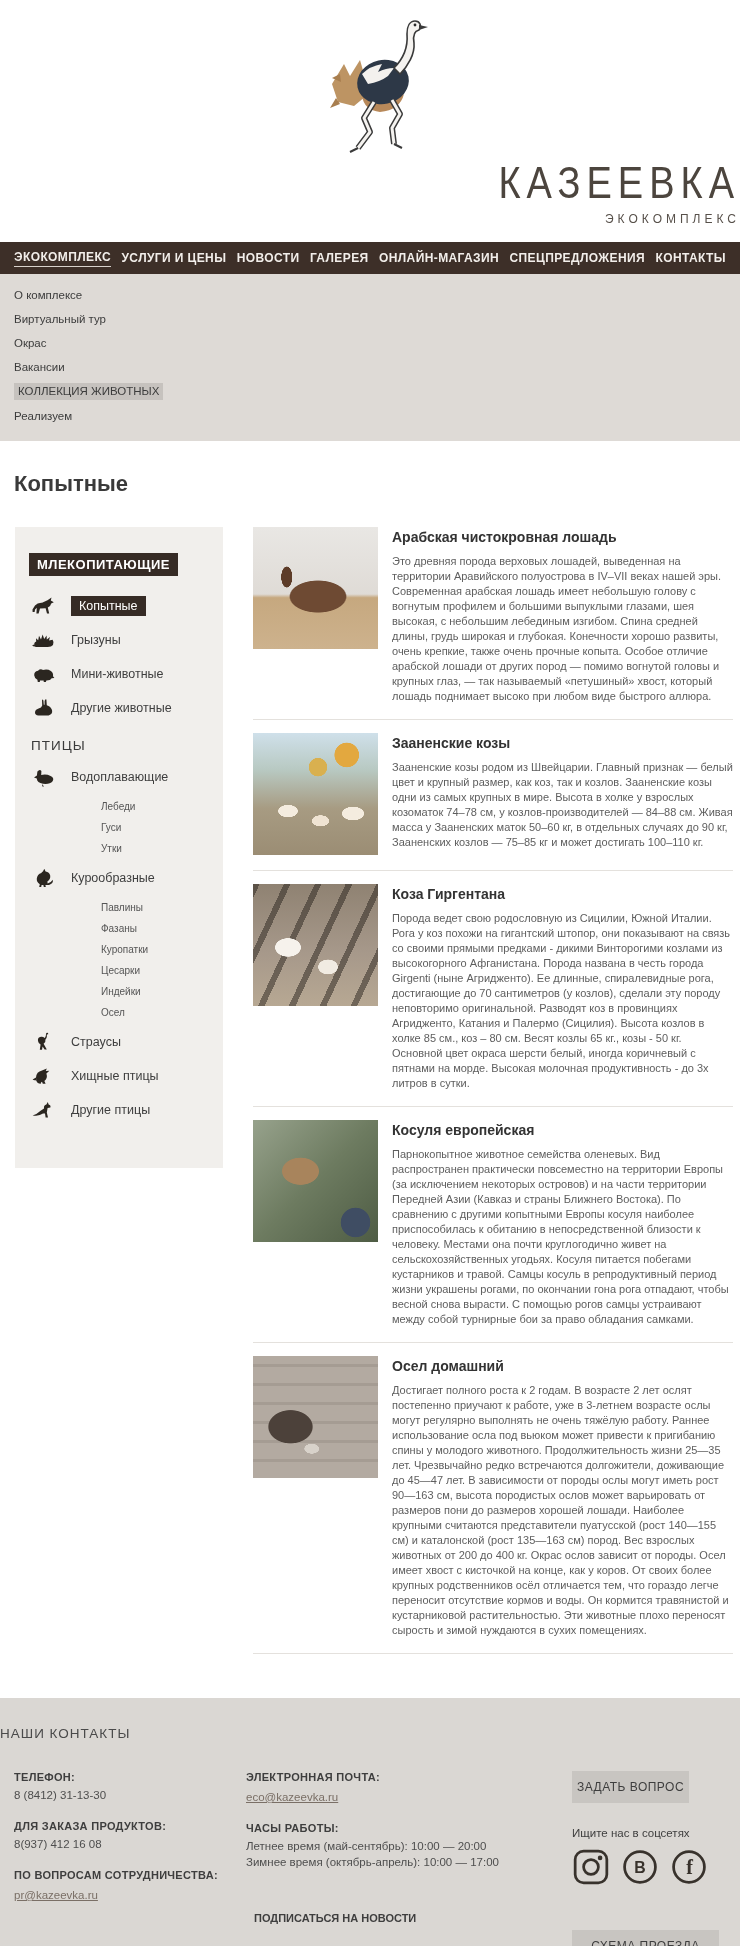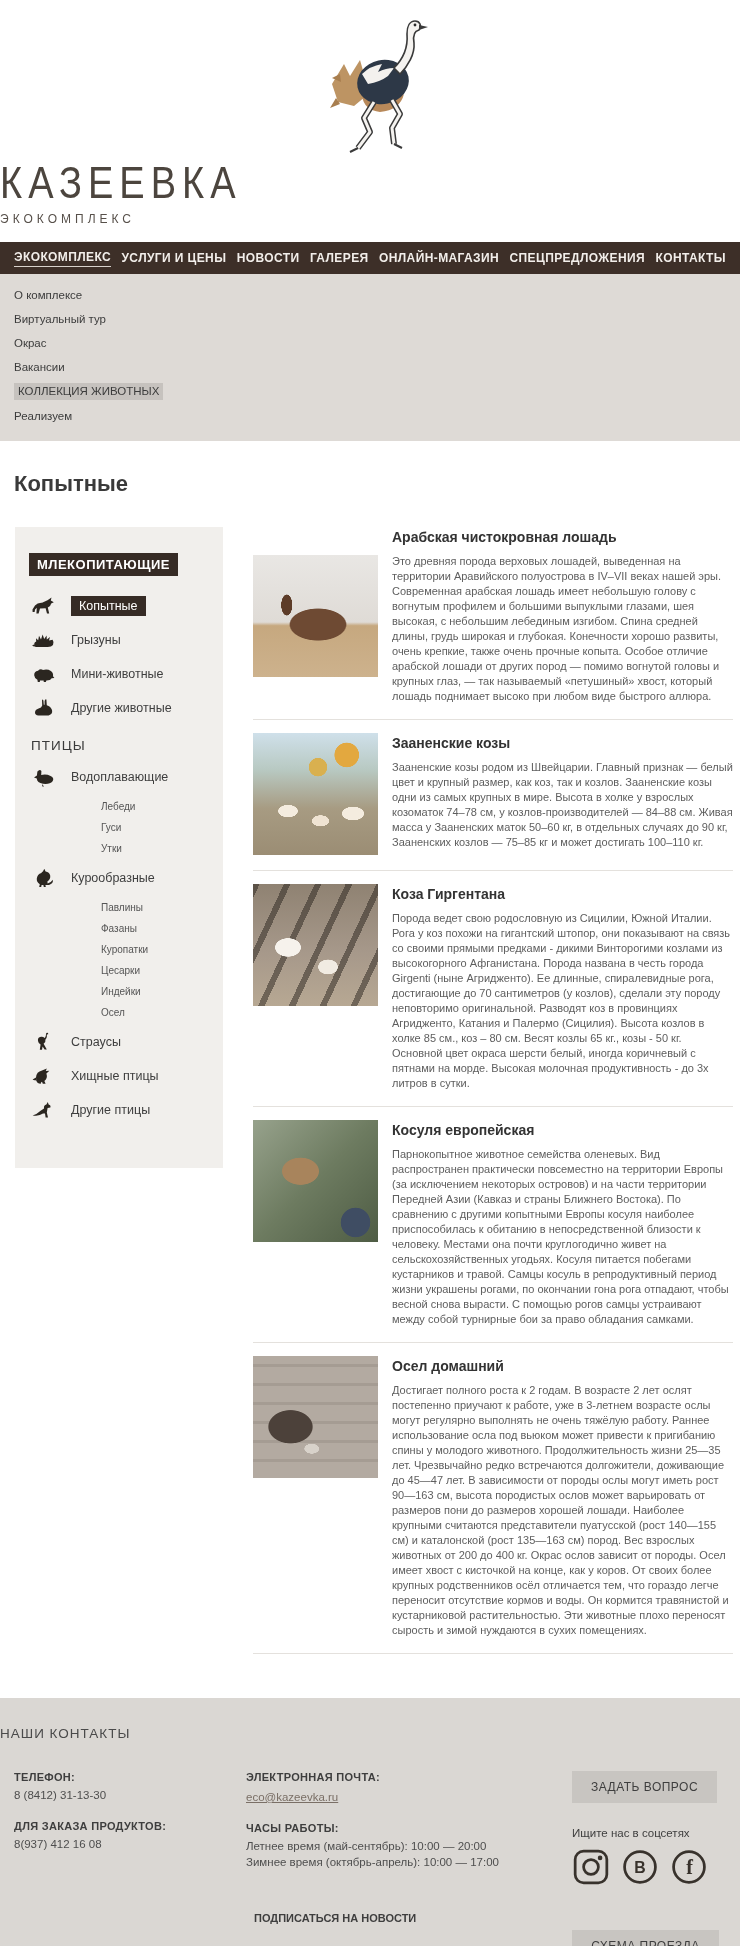"КАЗЕЕВКА" .site-header { text-align: left -> right }
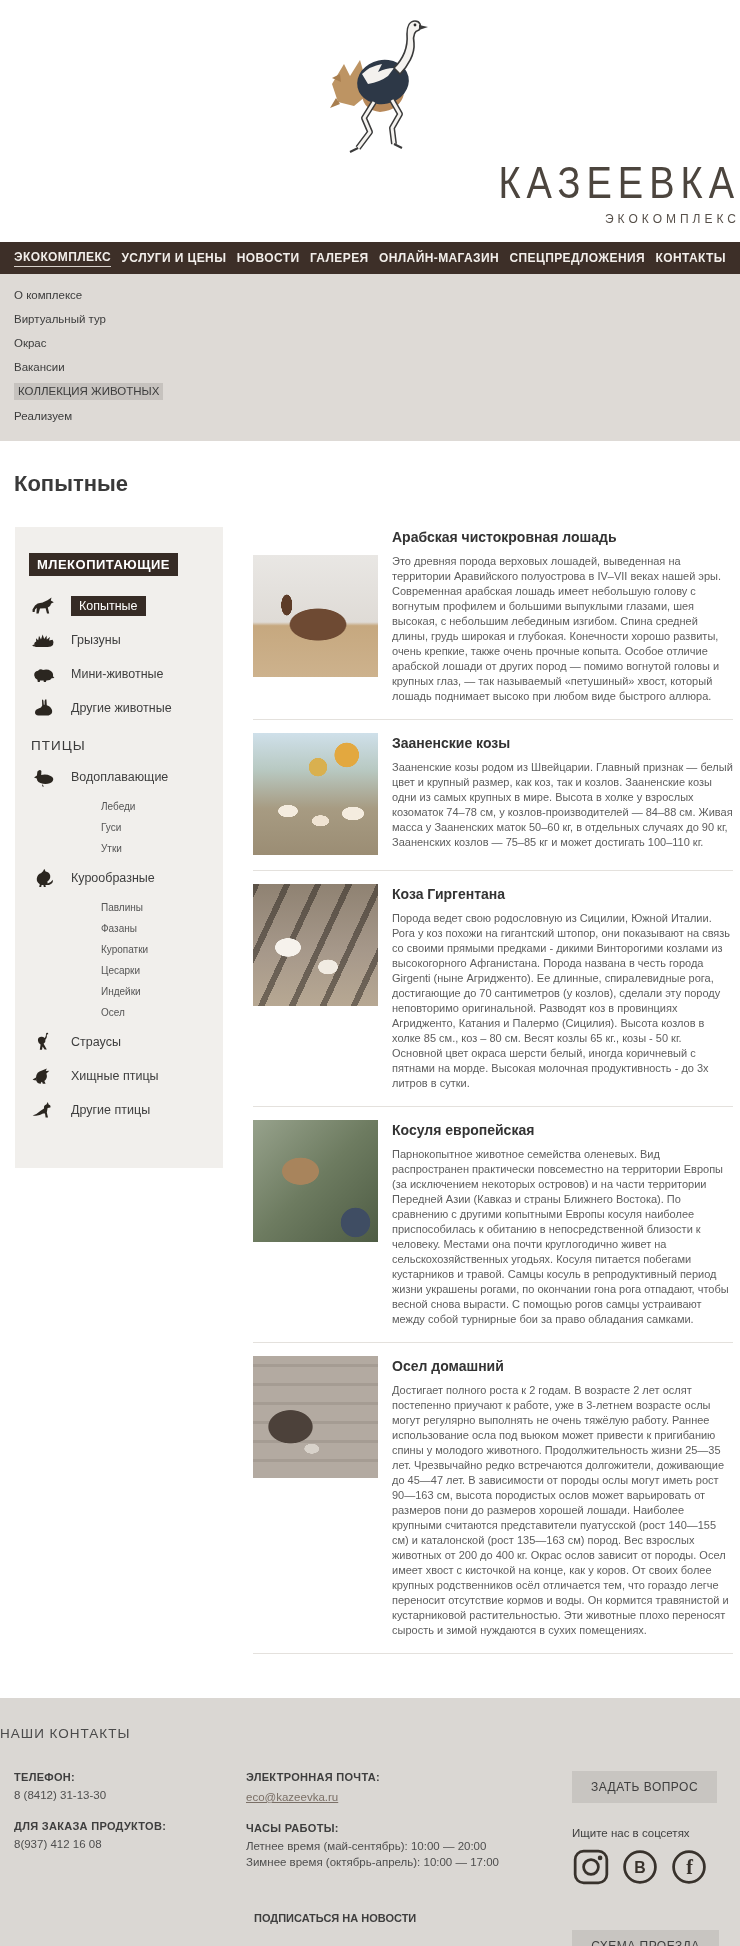"Арабская чистокровная лошадь" .card:first-child { align-items: center -> none }
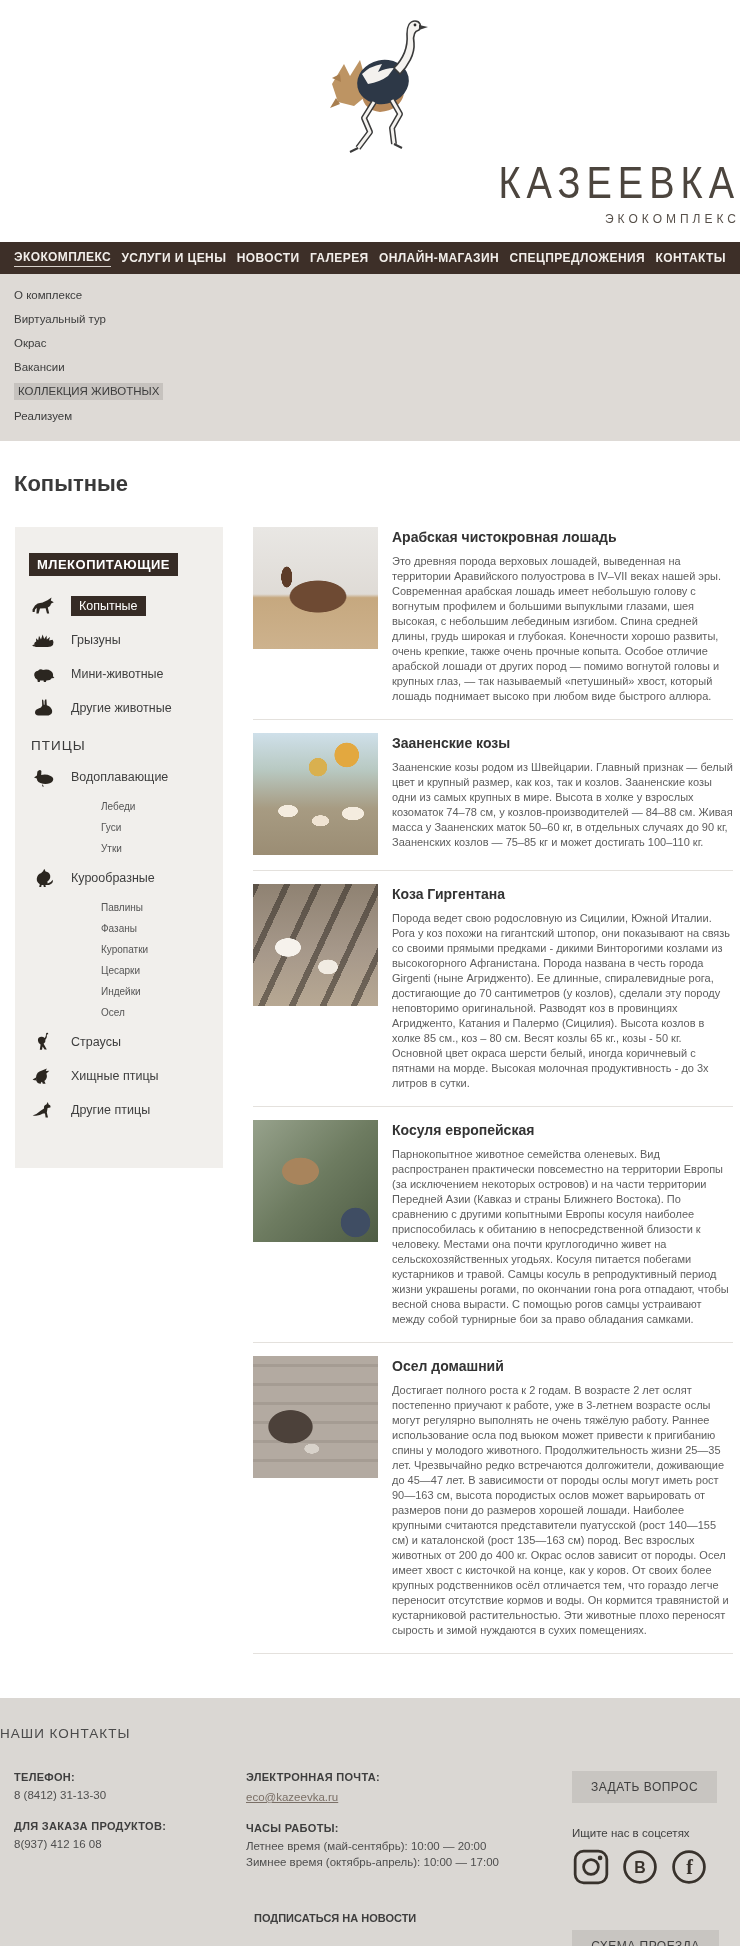"ЗАДАТЬ ВОПРОС" .btn-ask { width: 145px -> 117px }
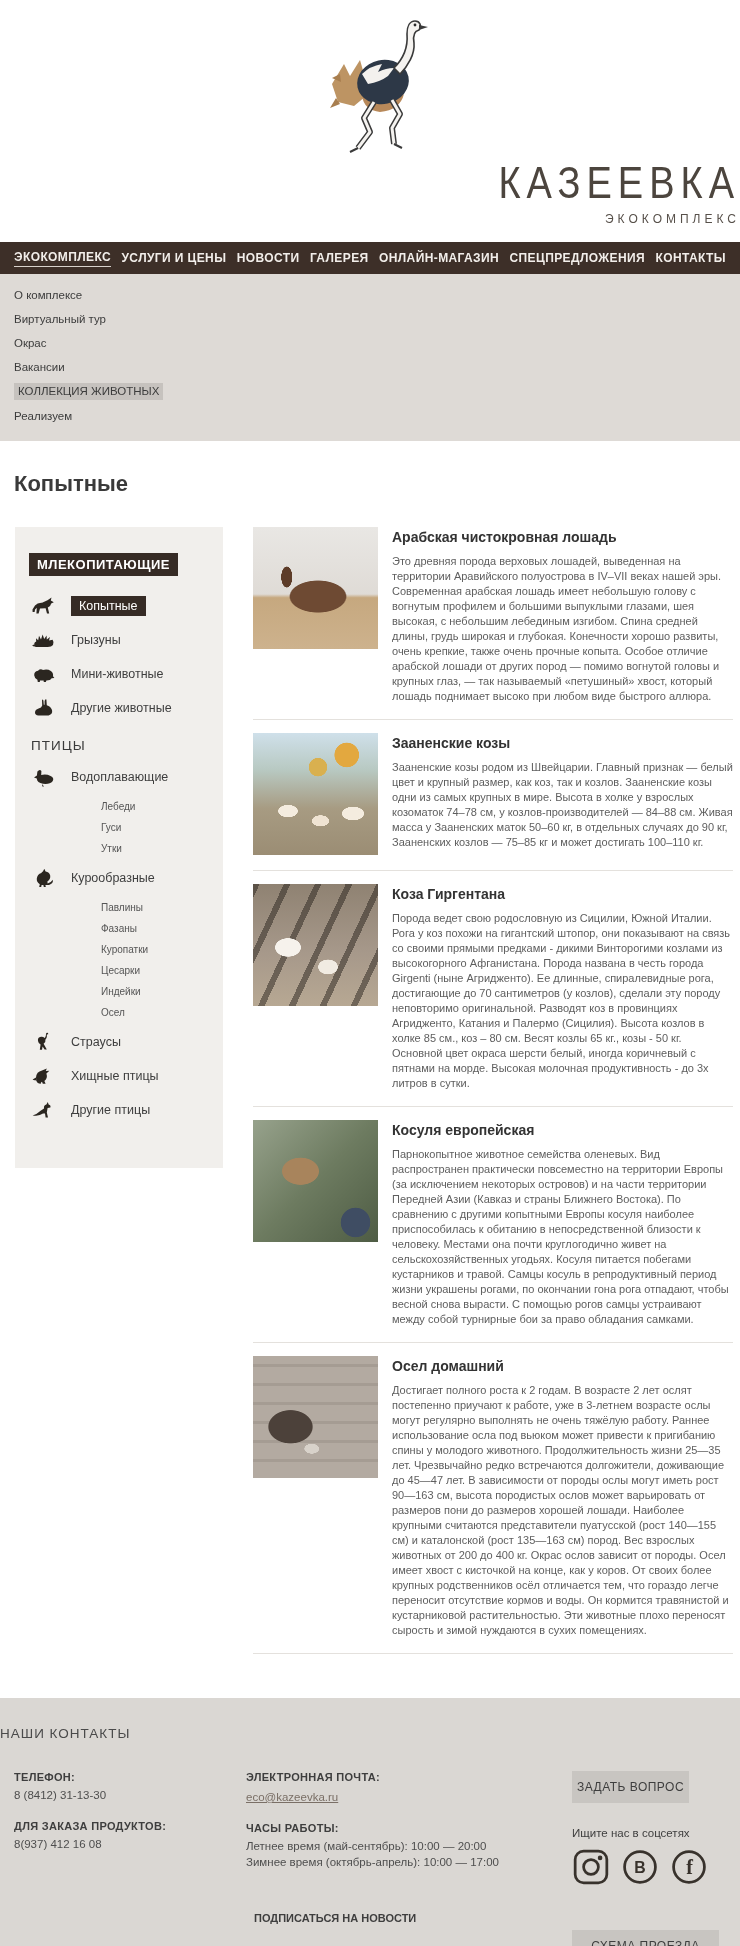"ПО ВОПРОСАМ СОТРУДНИЧЕСТВА:" div.fgroup { html: none -> <div> <div>ПО ВОПРОСАМ СОТРУДНИЧЕСТВА:</div> <a>pr@kazeevka.ru</a> </div> }
